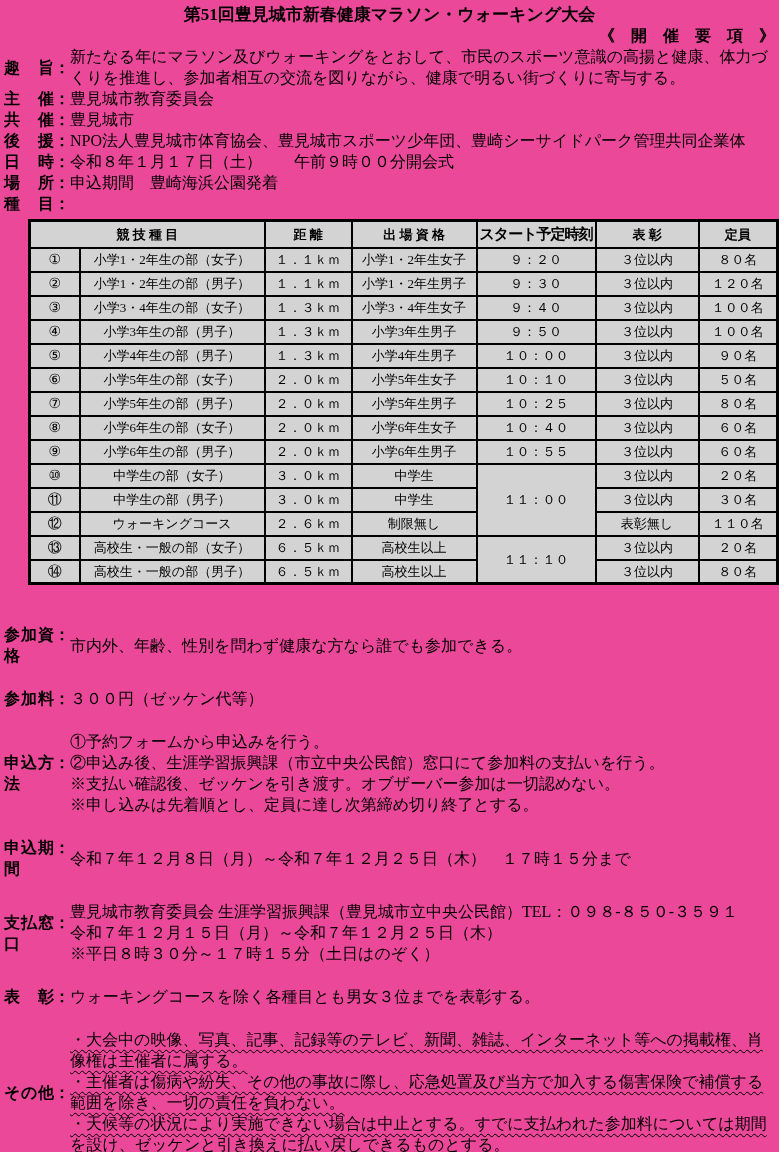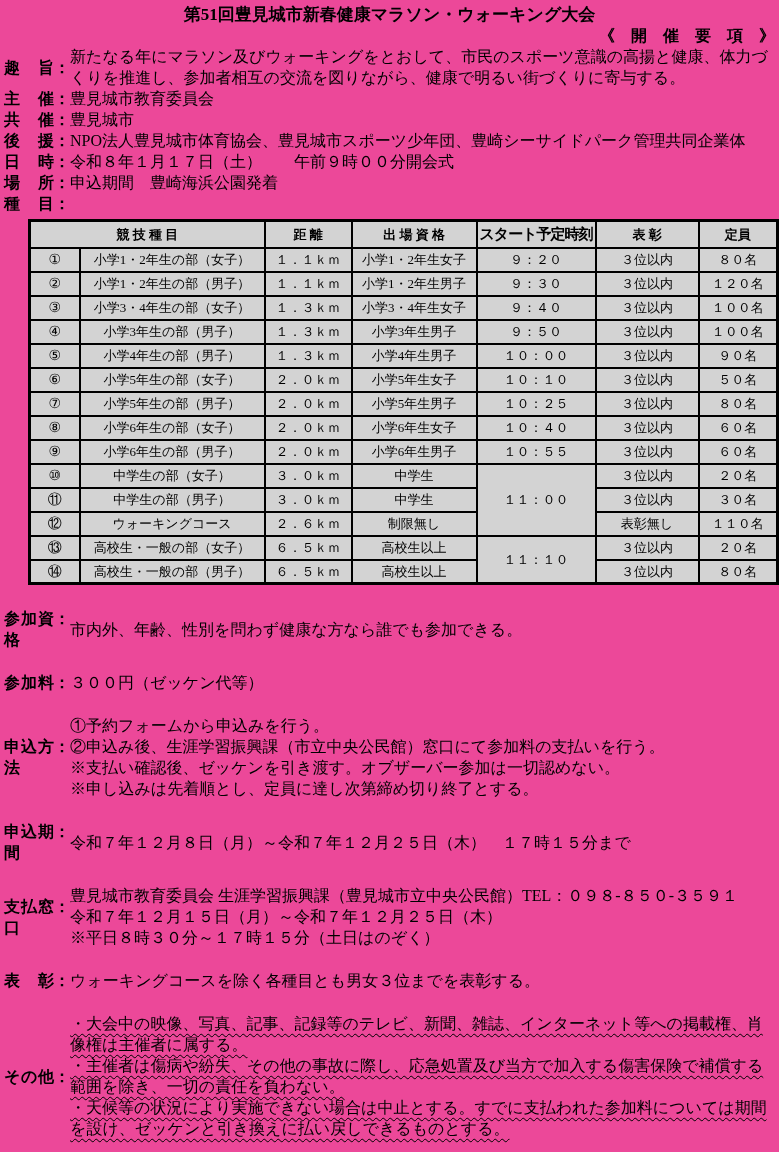"参加資格" div.info-row { margin-top: 23px -> 39px }
